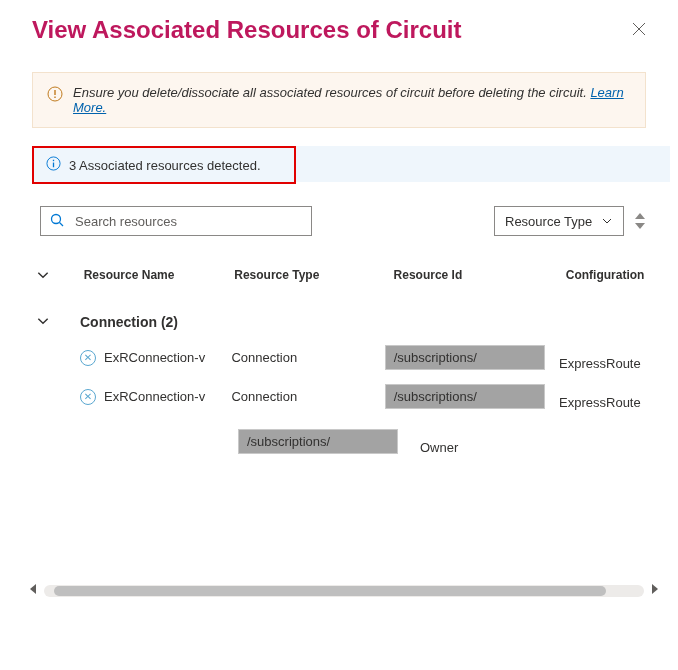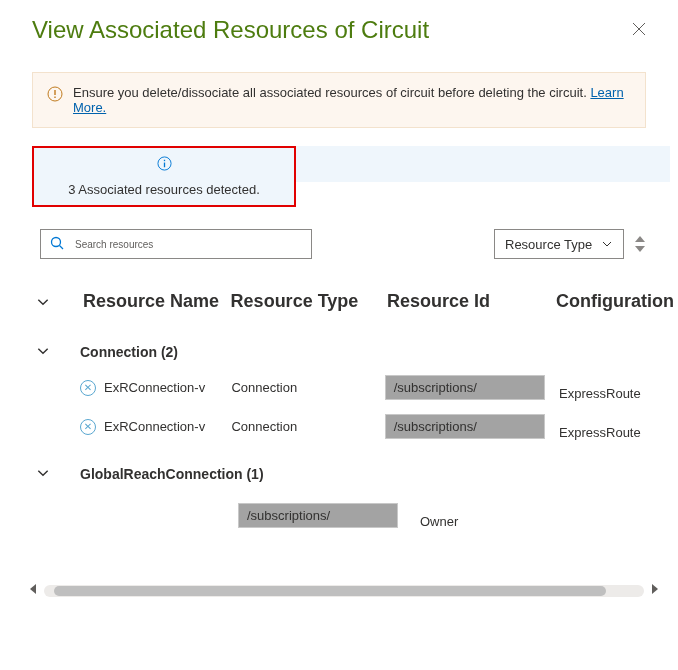"View Associated Resources of Circuit" .title { color: #4d7c0f -> #be185d; font-weight: 400 -> 700 }
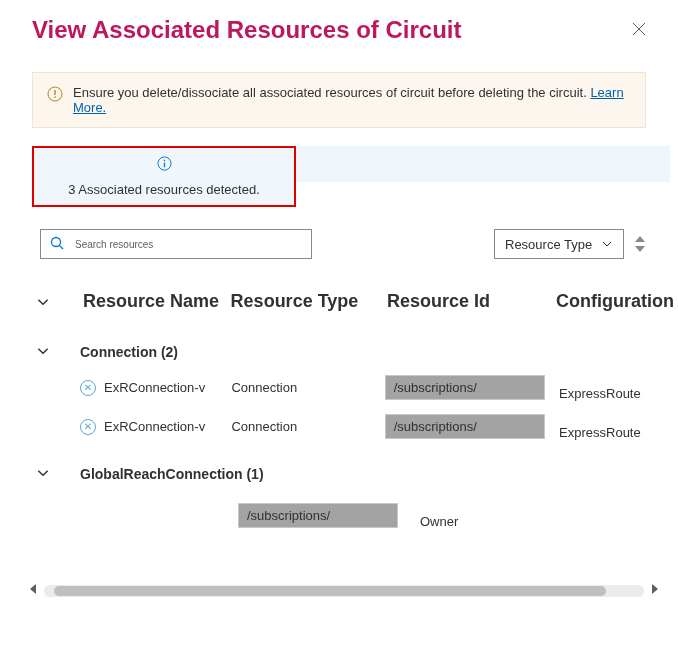"Ensure you delete/dissociate all" .warning-banner { font-style: none -> italic }
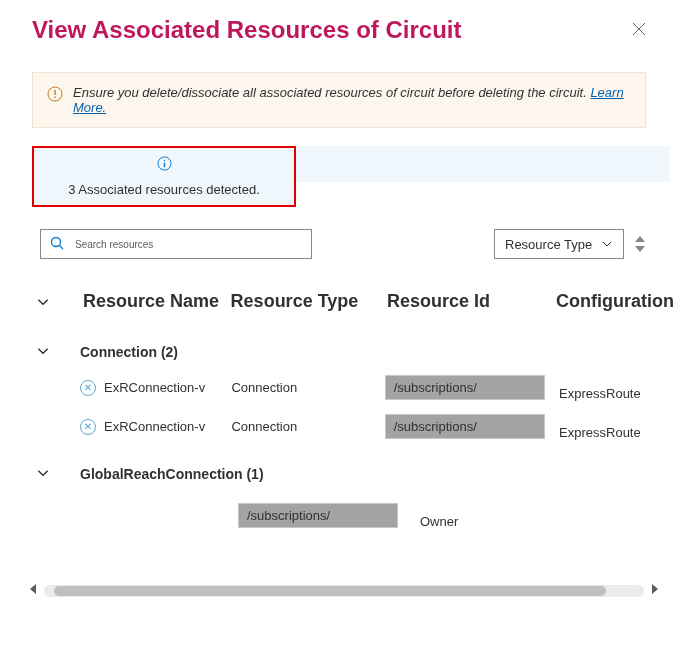"3 Associated resources detected." .info-banner { flex-direction: column -> none }
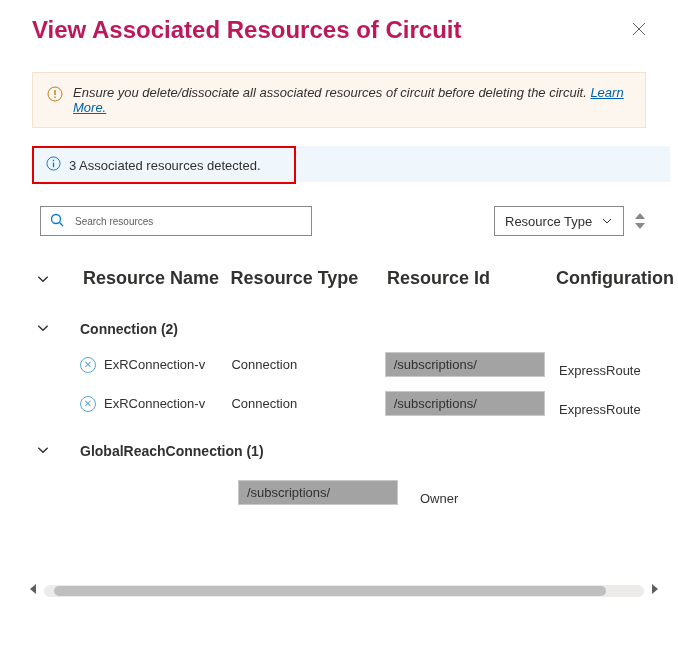"Search resources" .search-wrap input { font-size: 10px -> 13px }
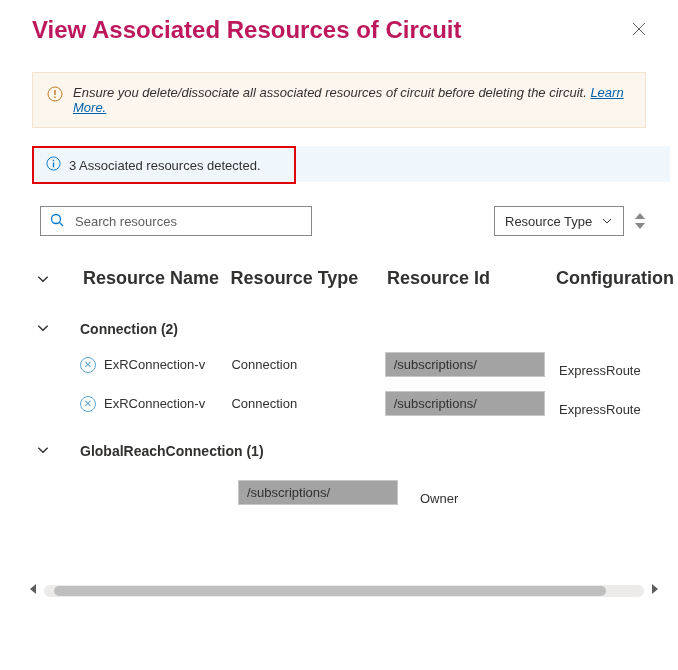"Resource Name" .col-headers { font-size: 18px -> 12px }
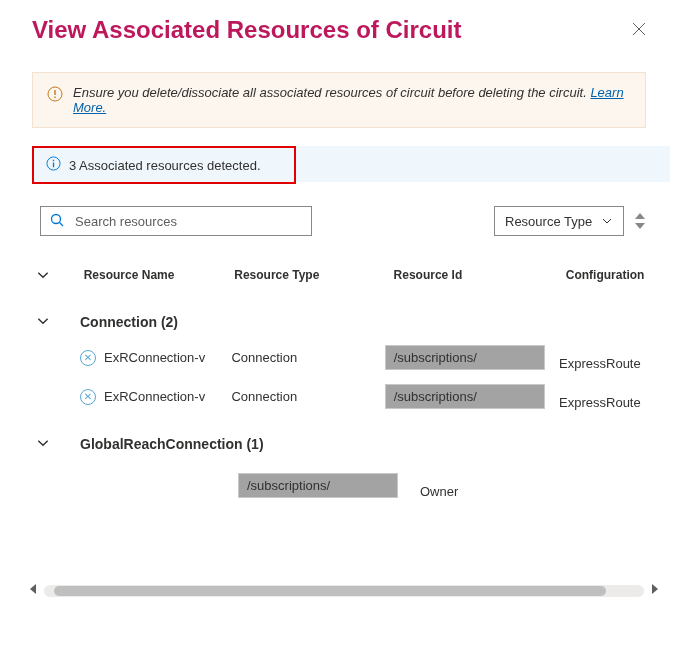"GlobalReachConnection (1)" div.group-header { html: <div> <div> <span> <svg> <path></path> </svg> </span> </div> <div>GlobalReachConnection (1)</div> </div> -> none }
